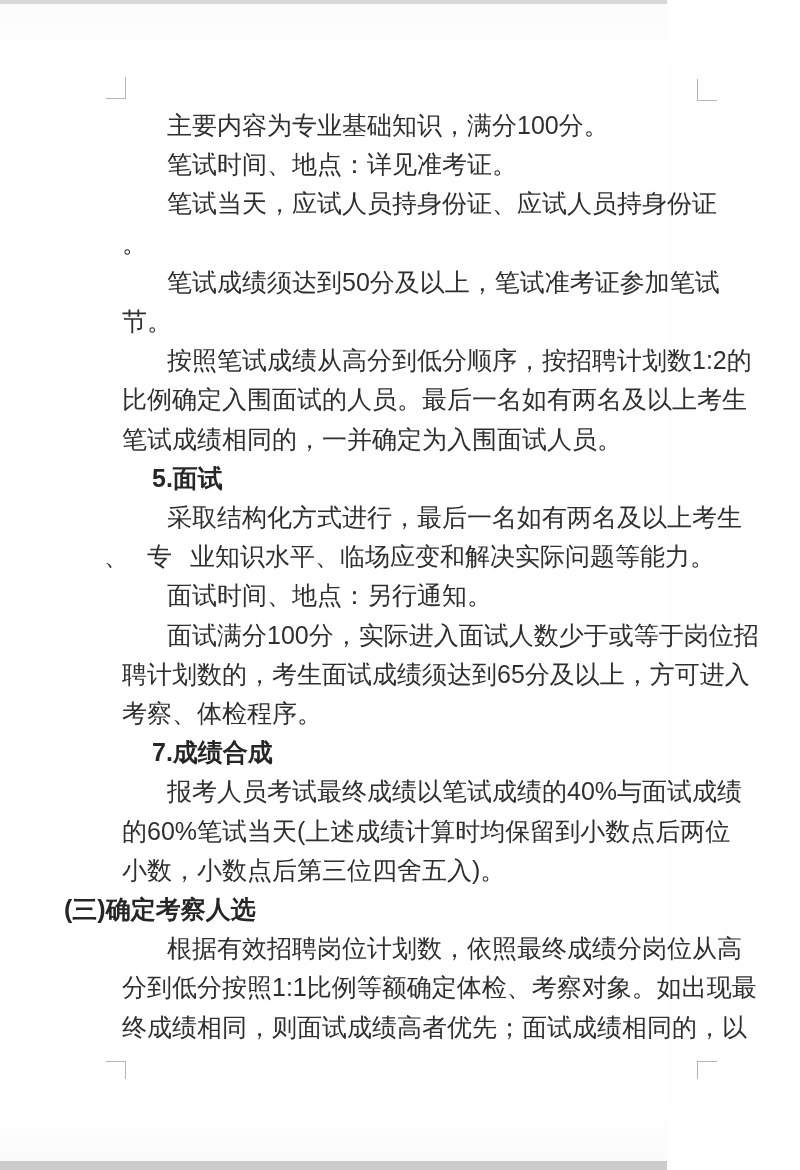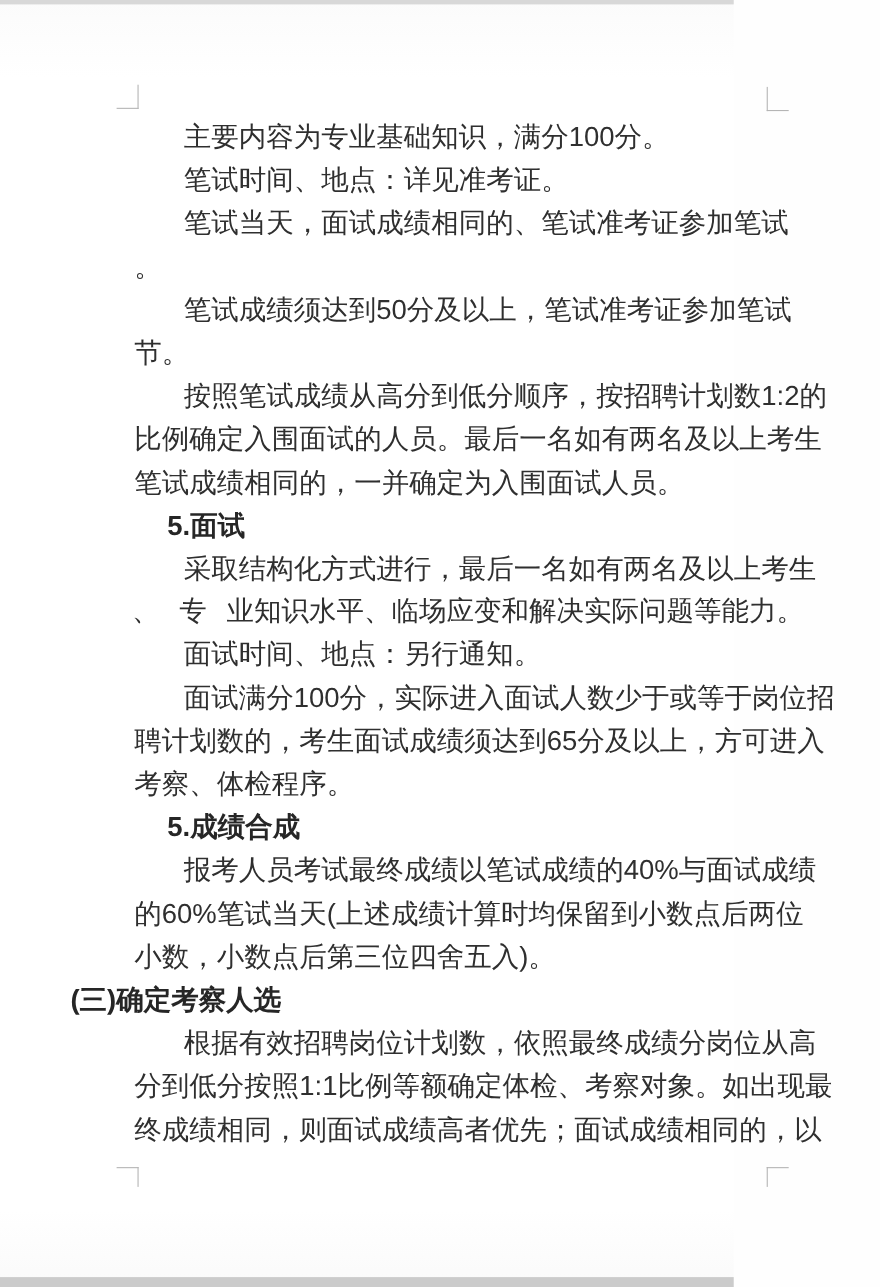"笔试当天，面试成绩相同的、笔试准考证参加笔试" div.line { text: 面试成绩相同的、笔试准考证参加笔试 -> 应试人员持身份证、应试人员持身份证 }
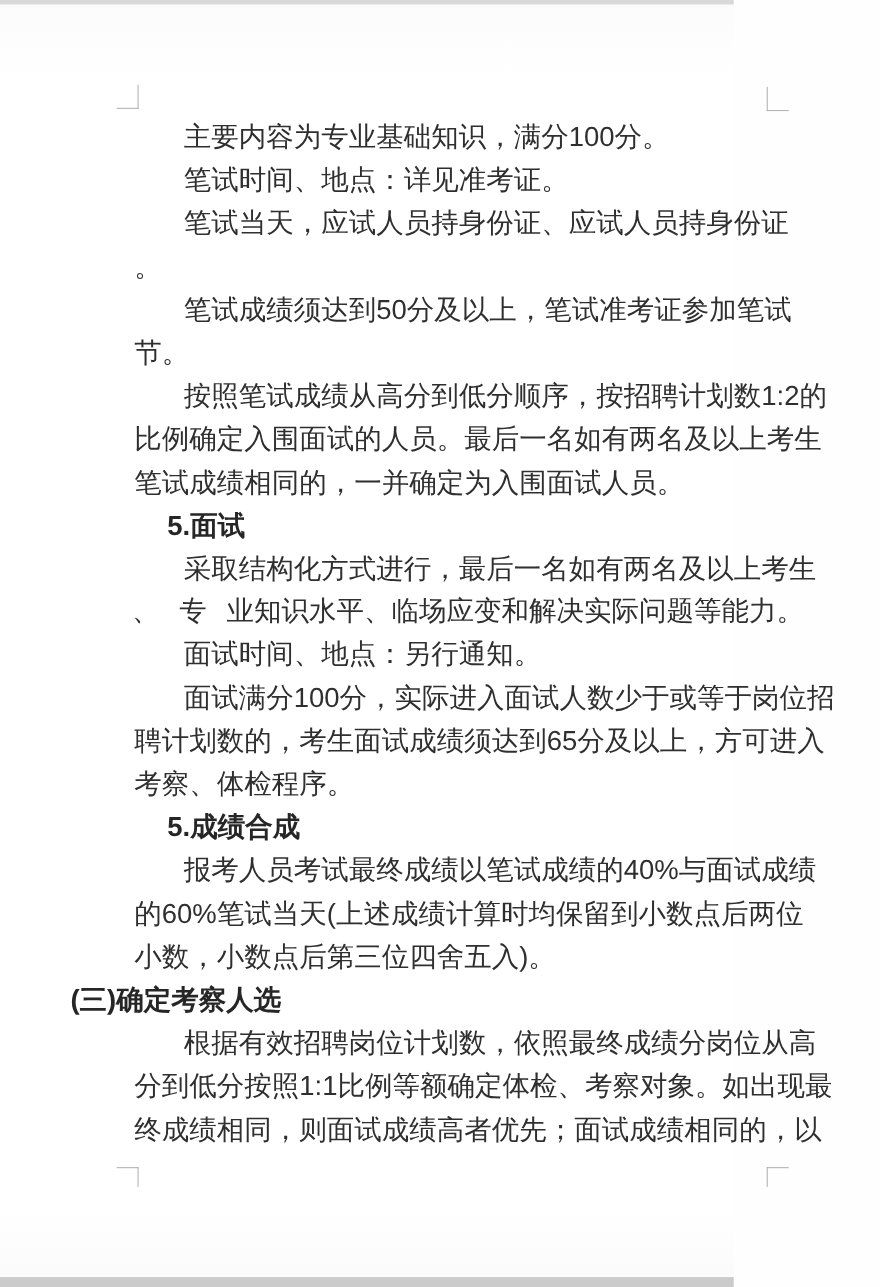"、专业知识水平、临场应变和解决实际问题等能力。" .line.hang { margin-left: 16px -> none }
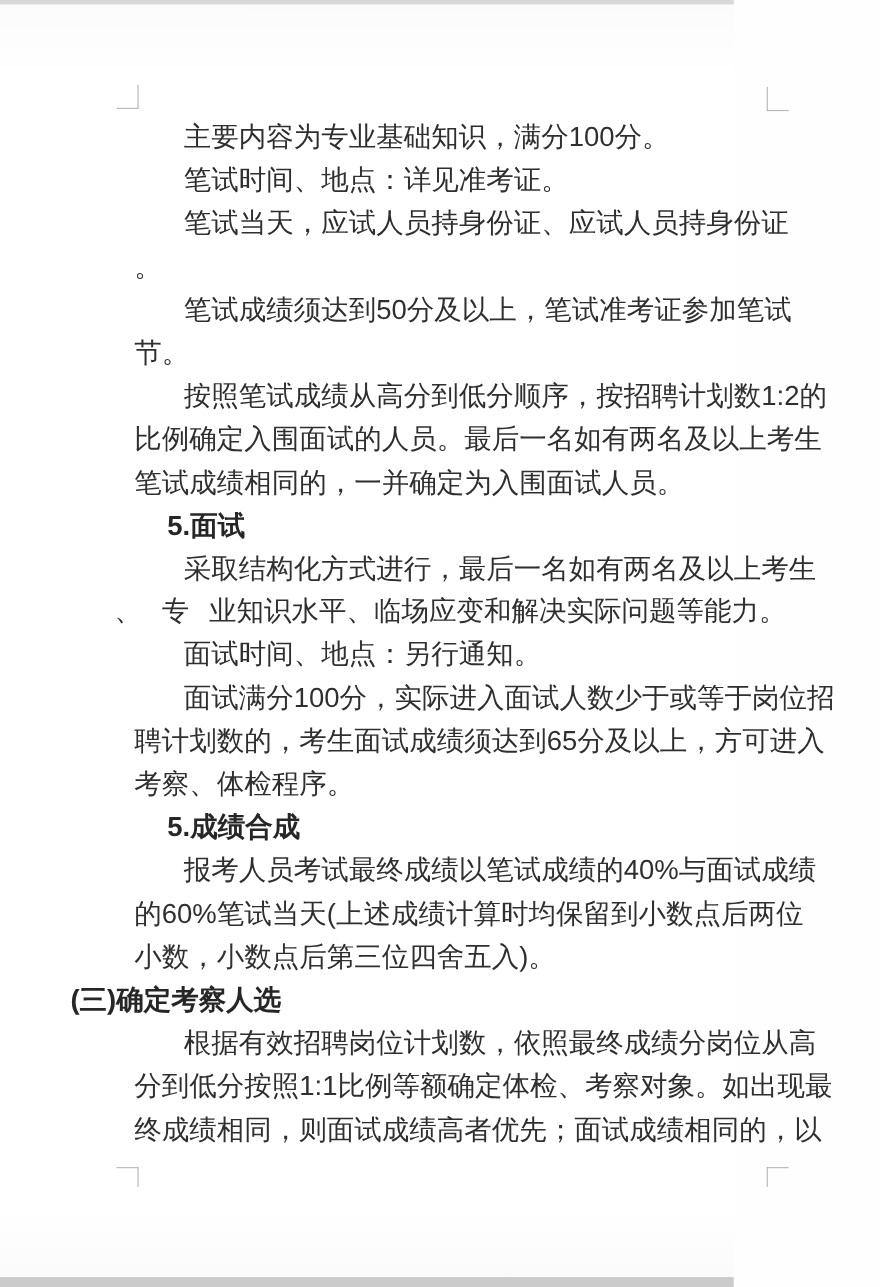"5.成绩合成" div.line { text: 5 -> 7 }
